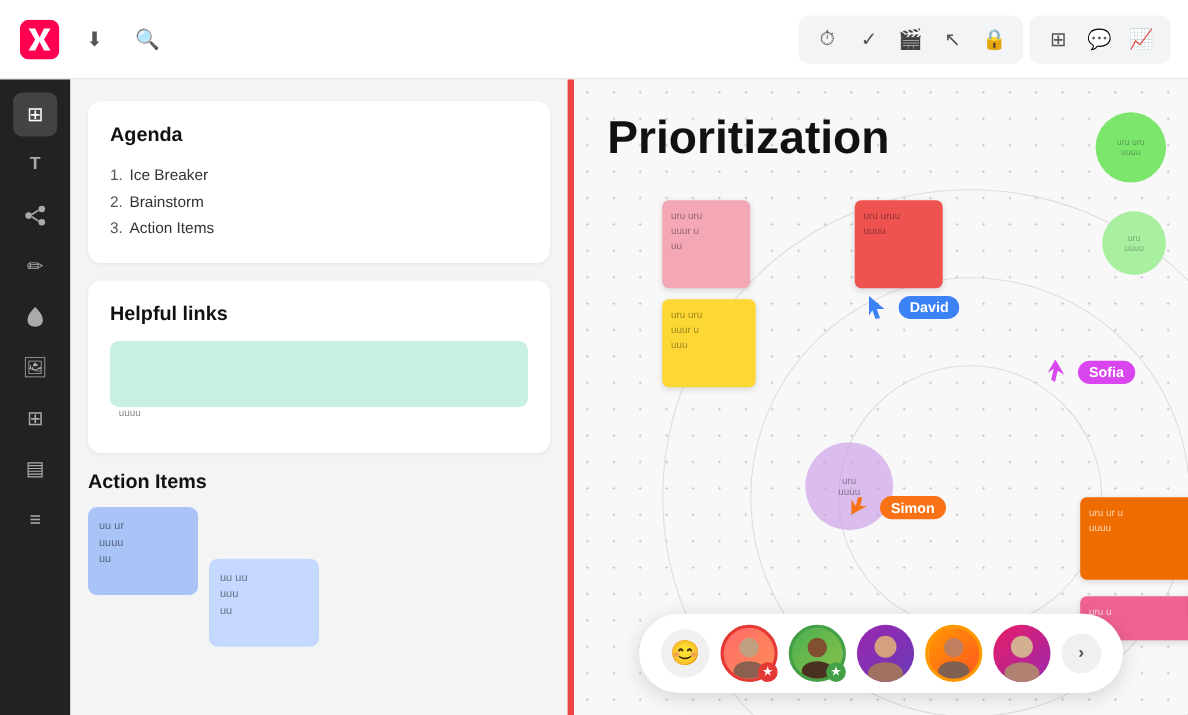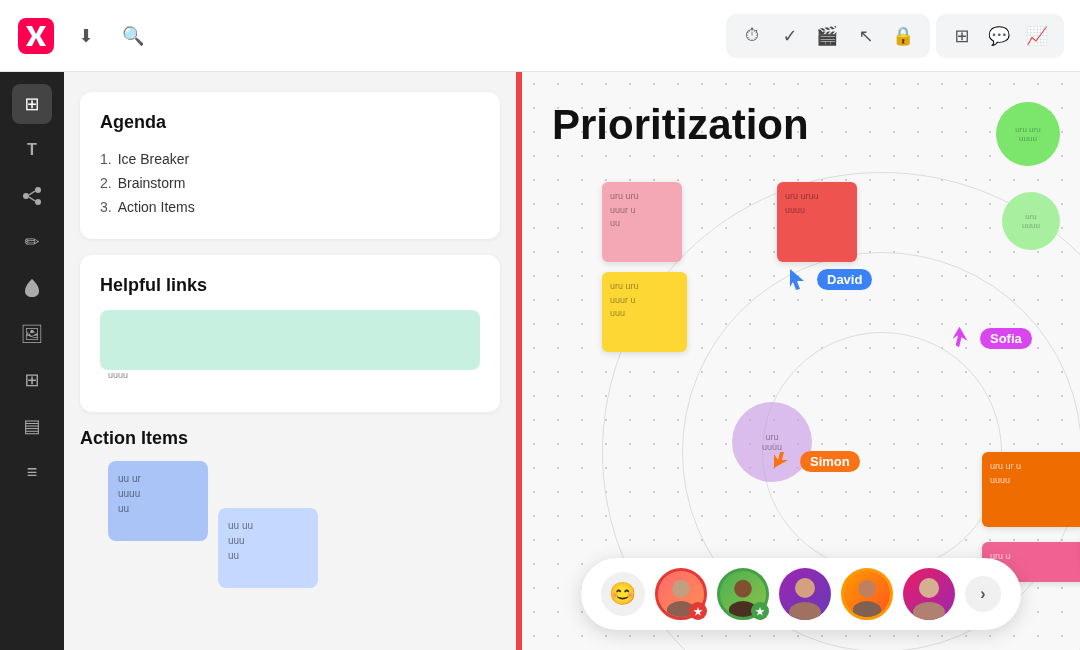"uu ur" .sticky-note.blue { margin-left: 28px -> none }
